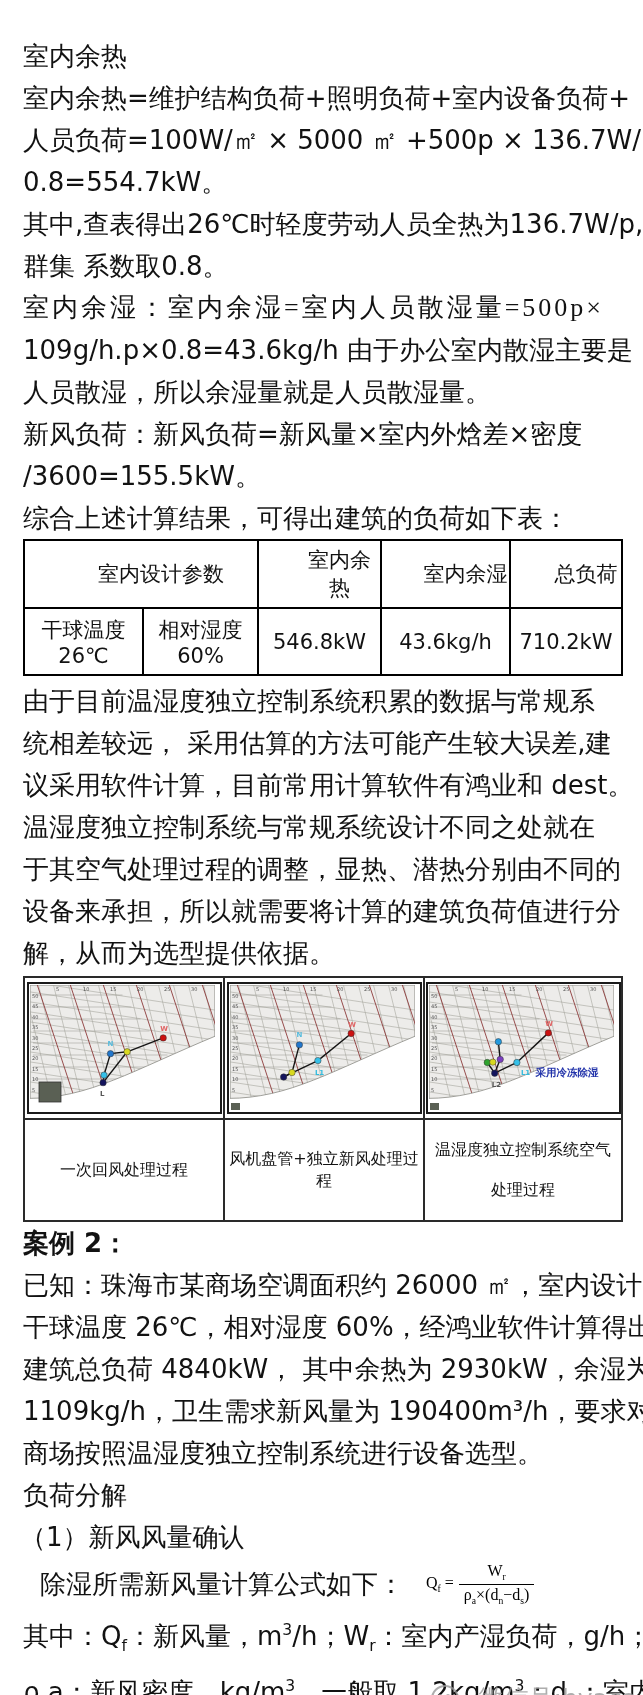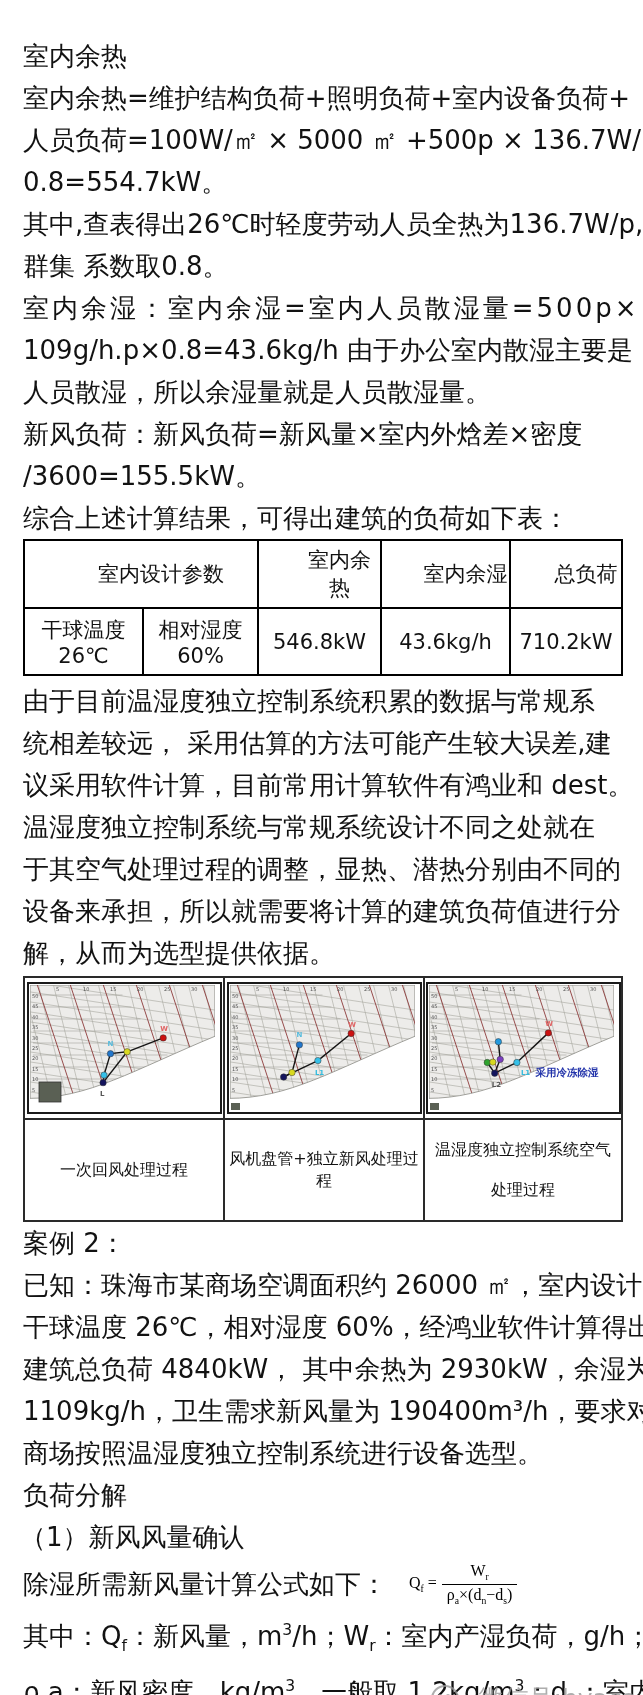"室内余湿：室内余湿=室内人员散湿量=500p×" .txt.ls { font-family: none -> Liberation Serif, serif }
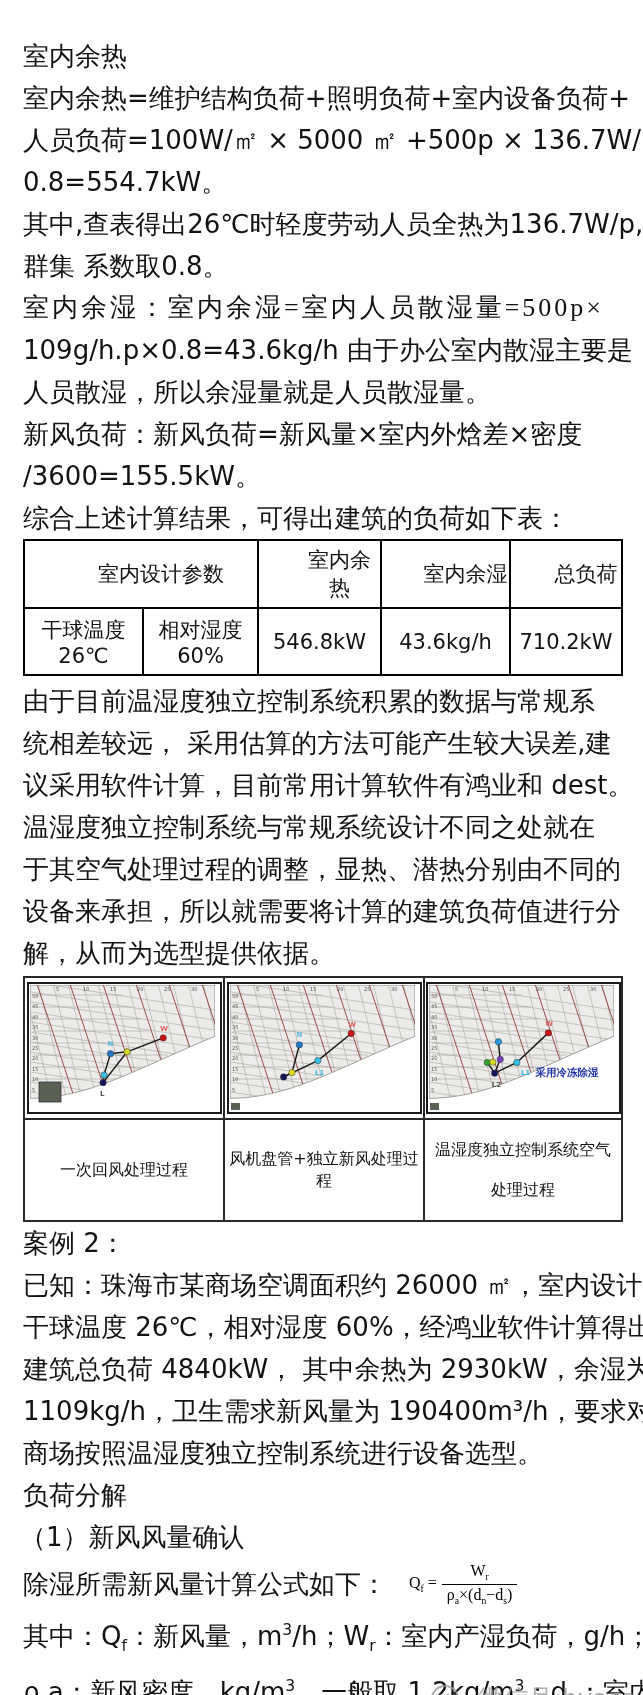"案例 2：" .txt.bold { font-weight: normal -> bold }
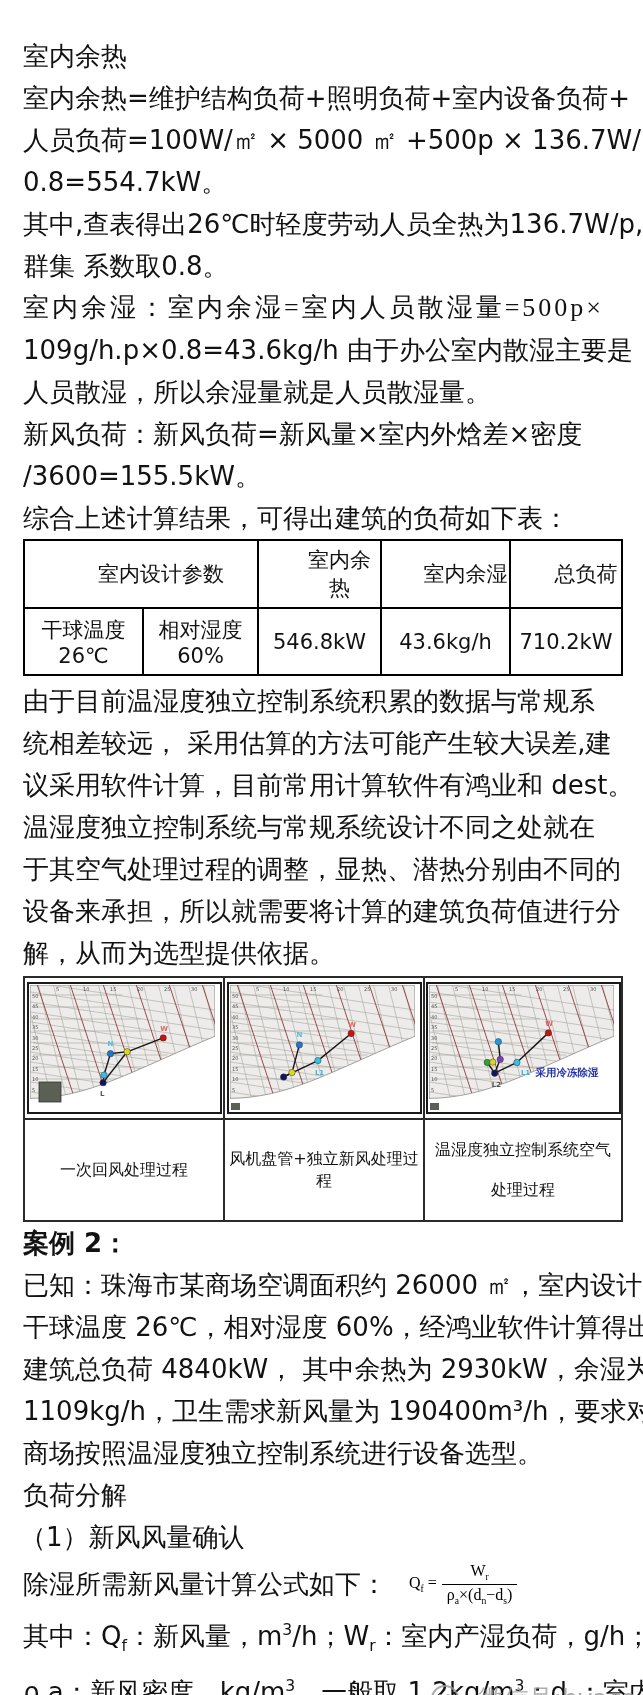"除湿所需新风量计算公式如下：" .frow { padding-left: 23px -> 40px }
